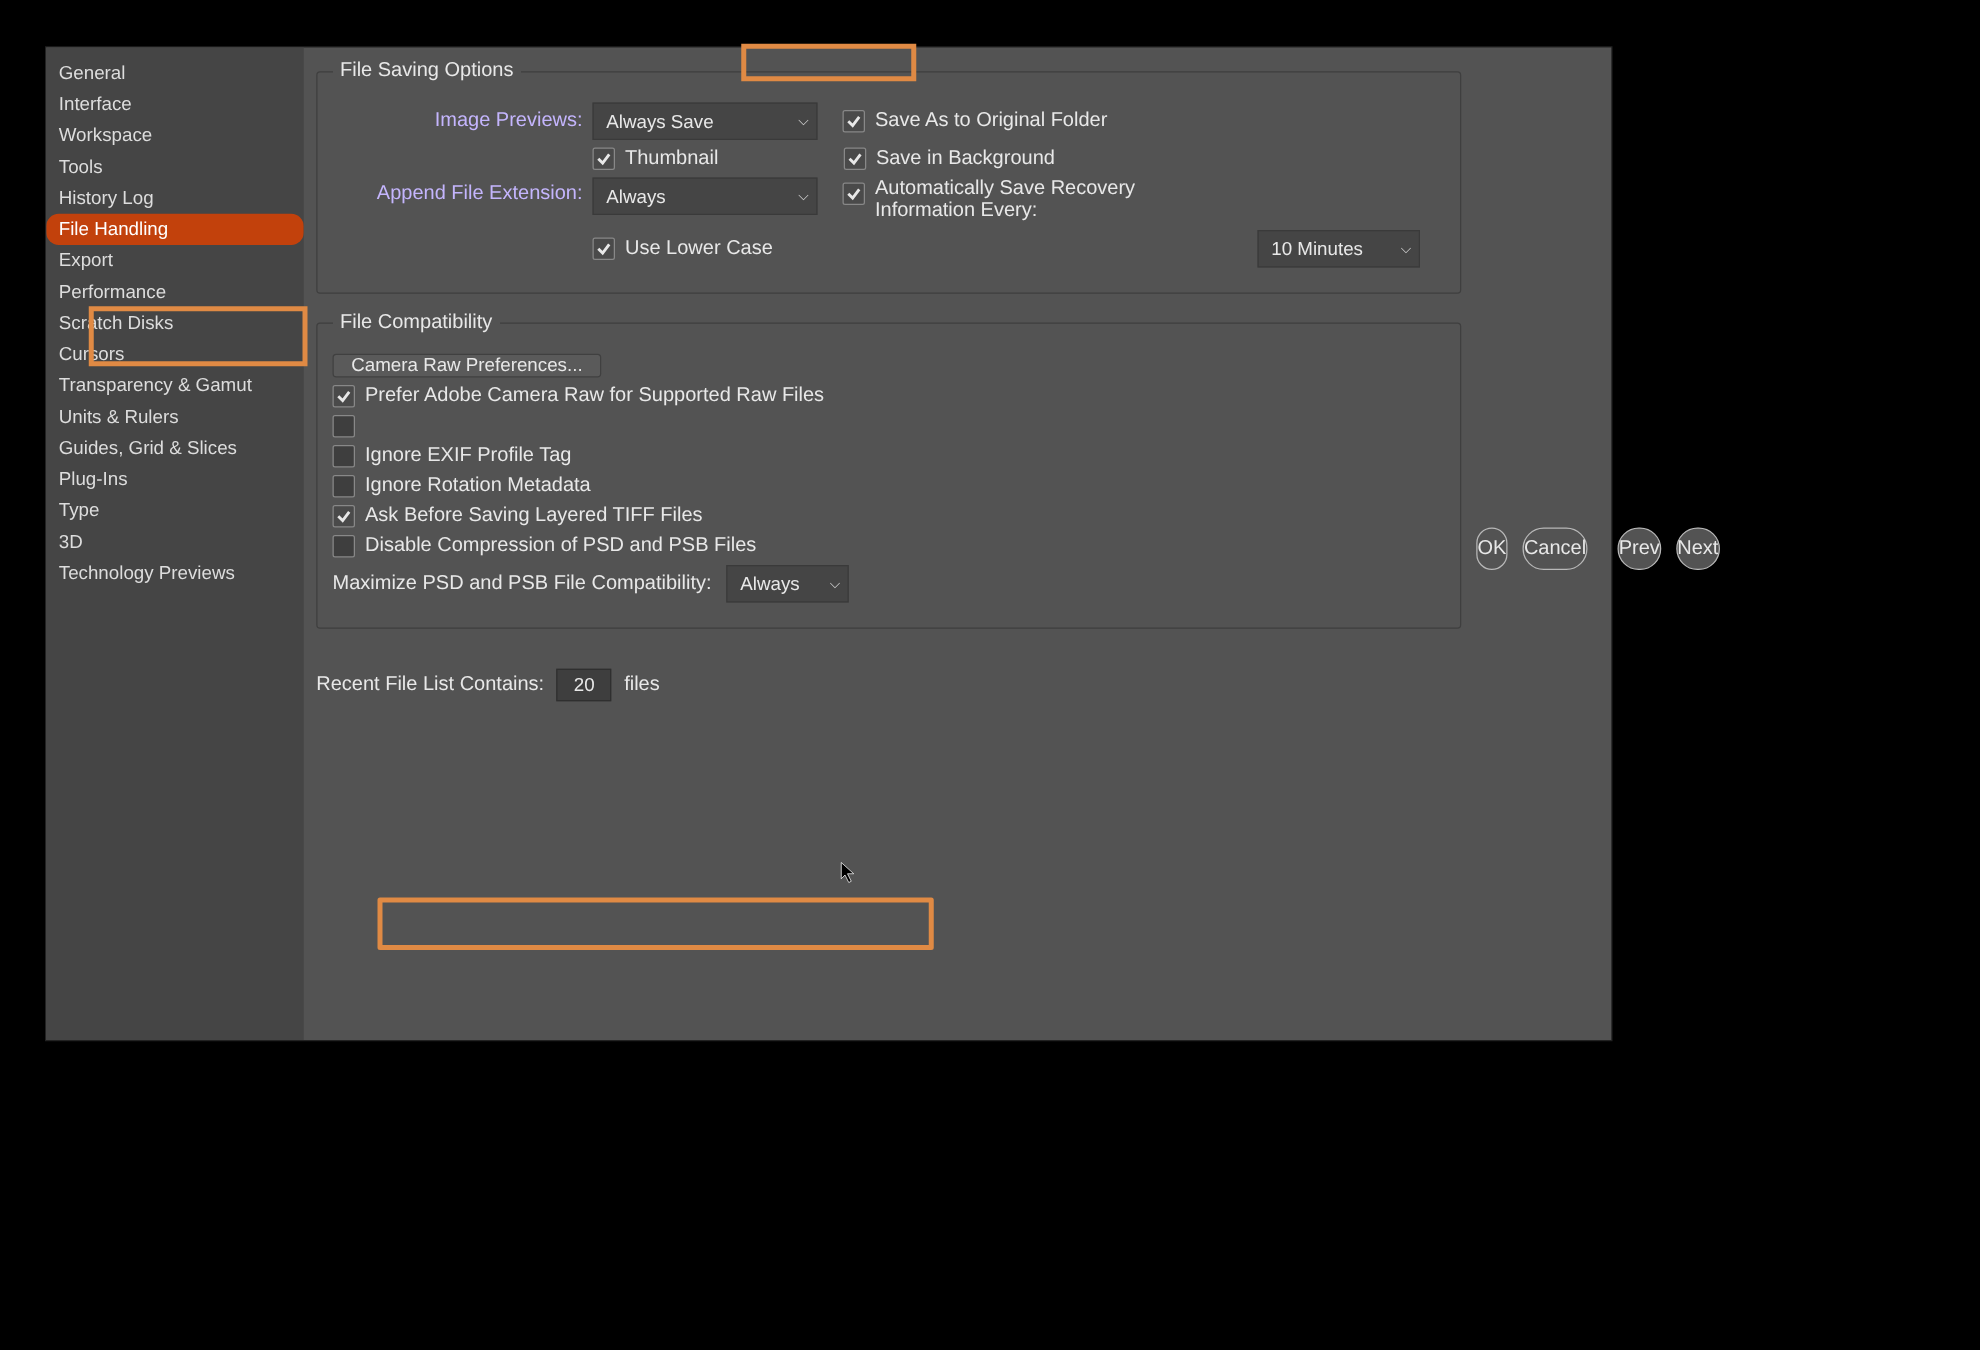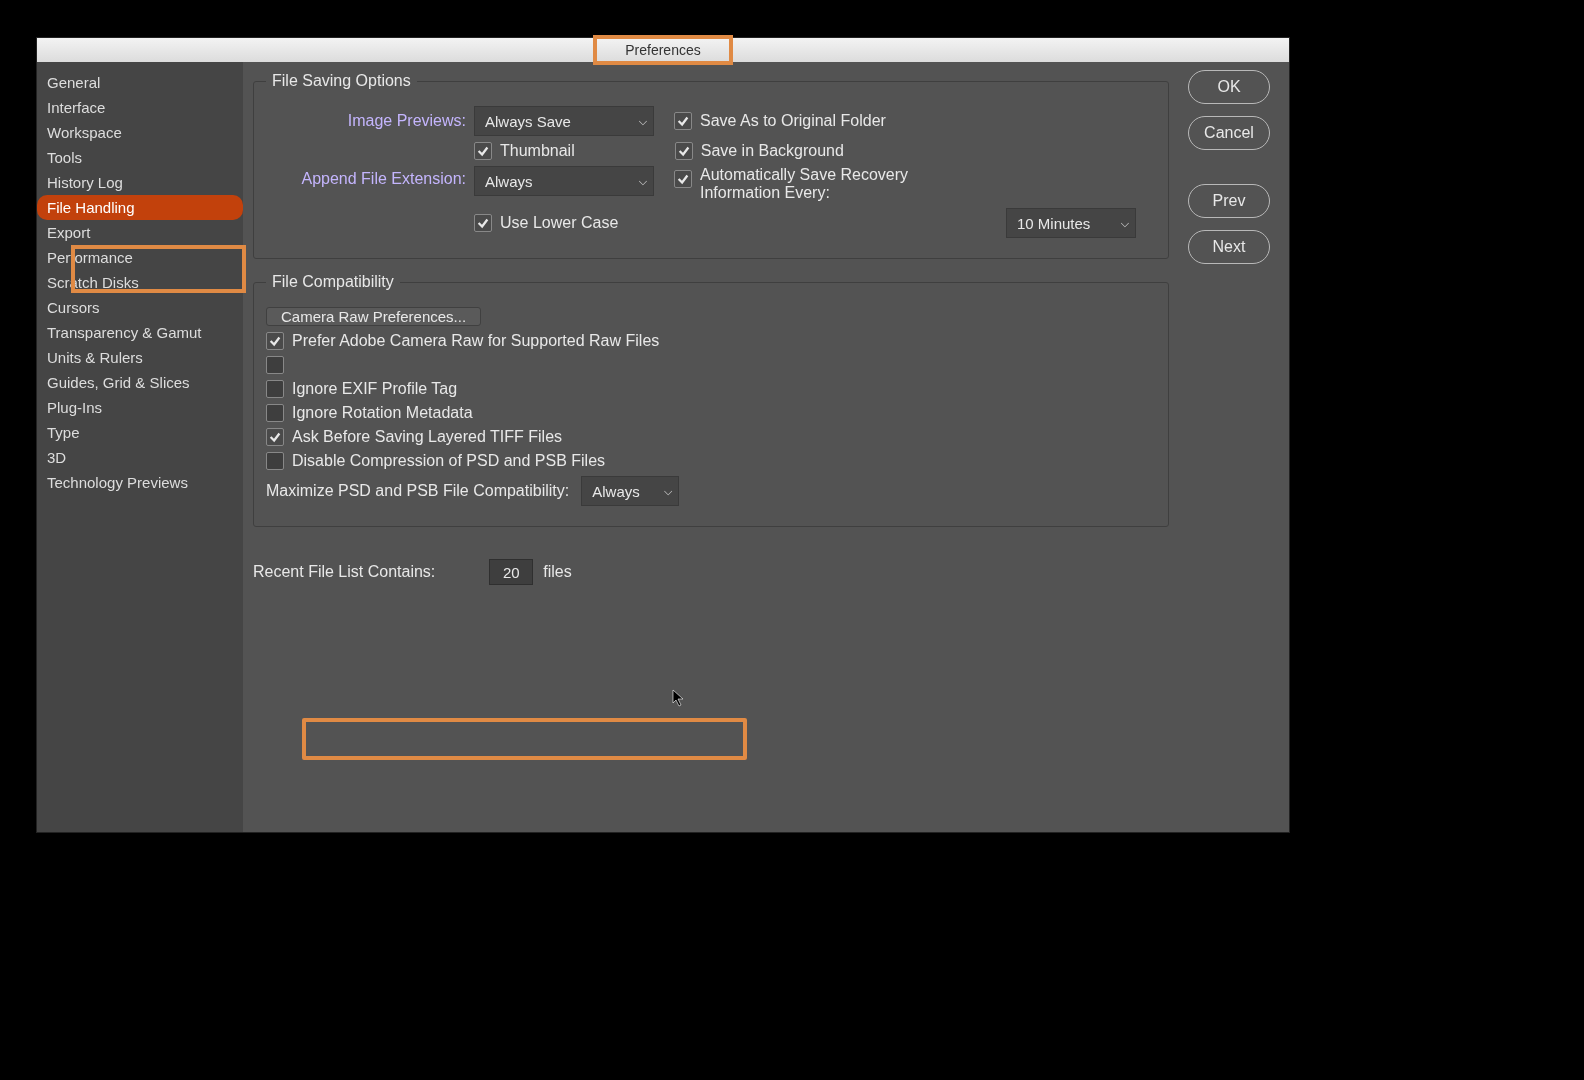"Preferences" div.titlebar { html: <div> <span>Preferences</span> </div> -> none }
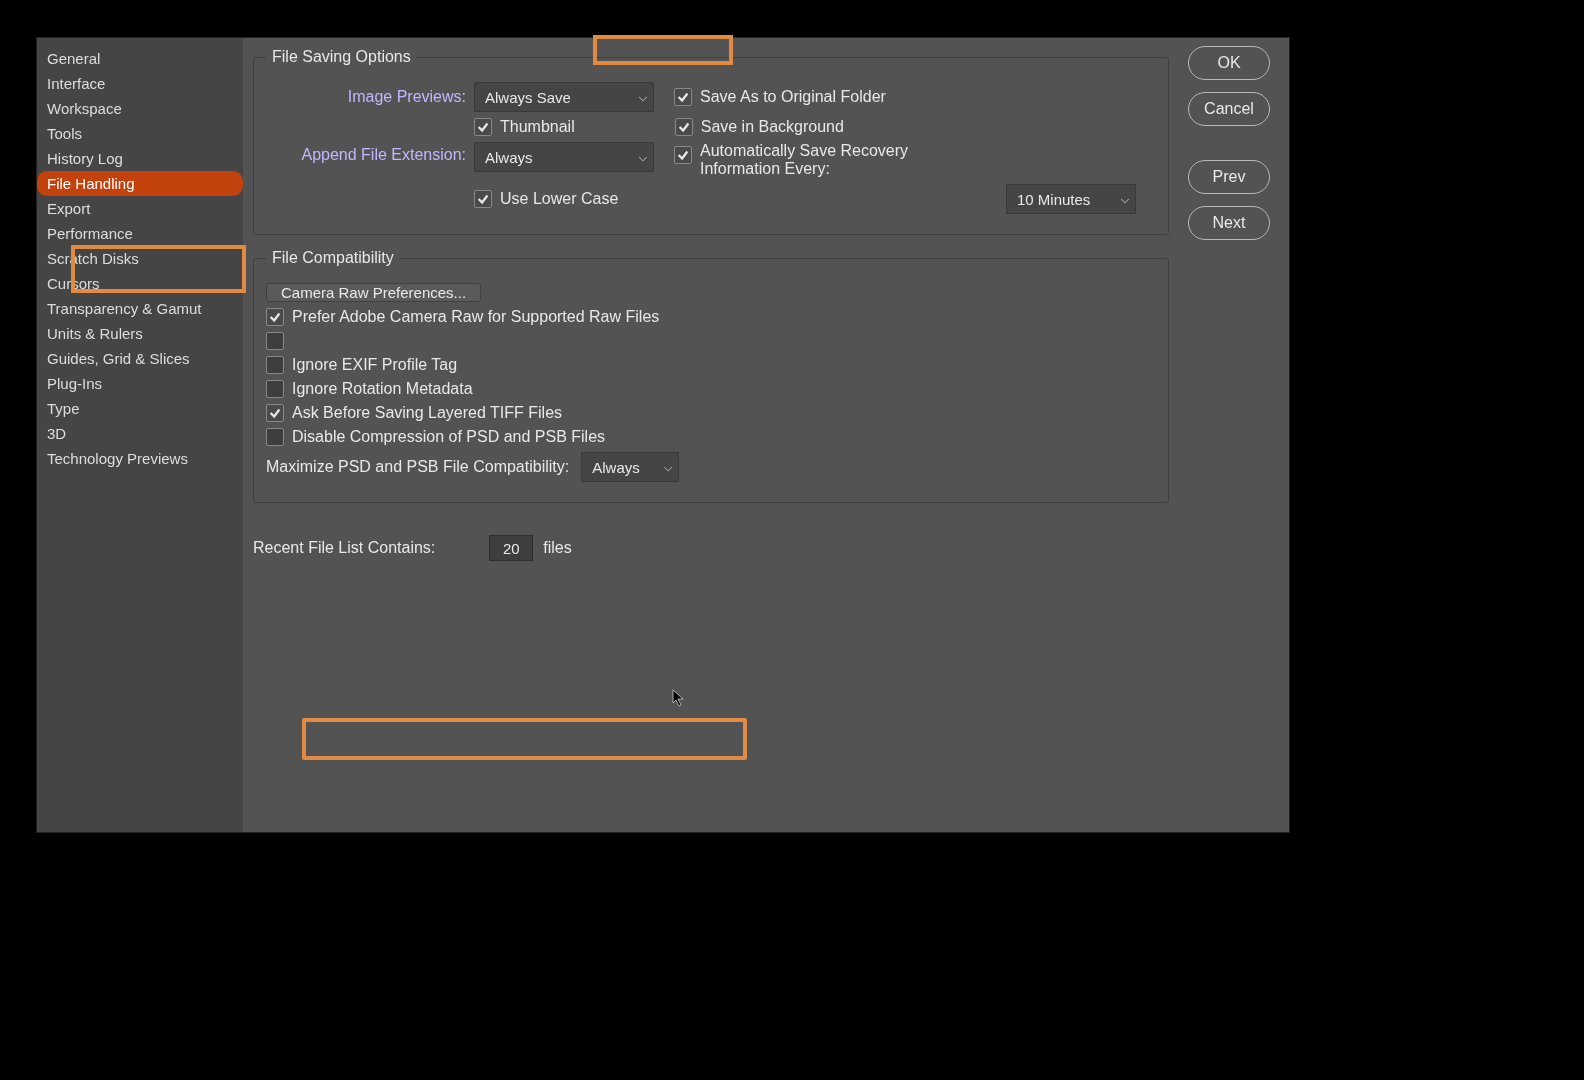"OK" .rightbar { flex-direction: column -> row }
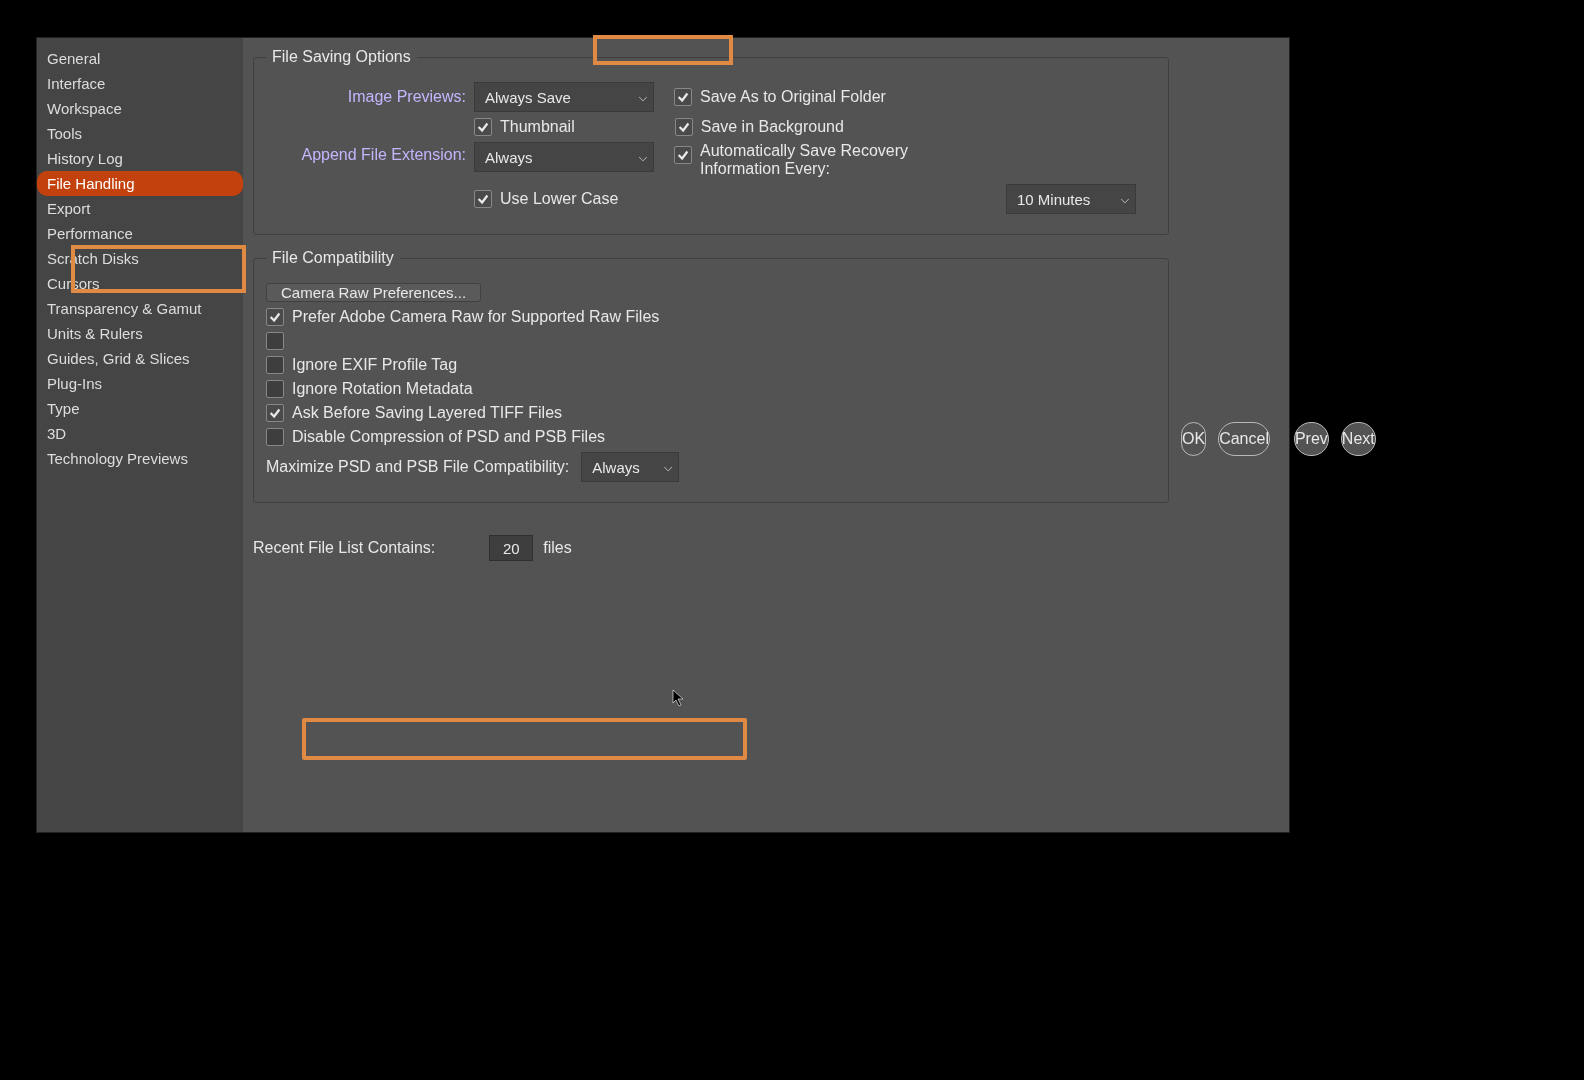"20" .textin { margin-left: 44px -> none }
